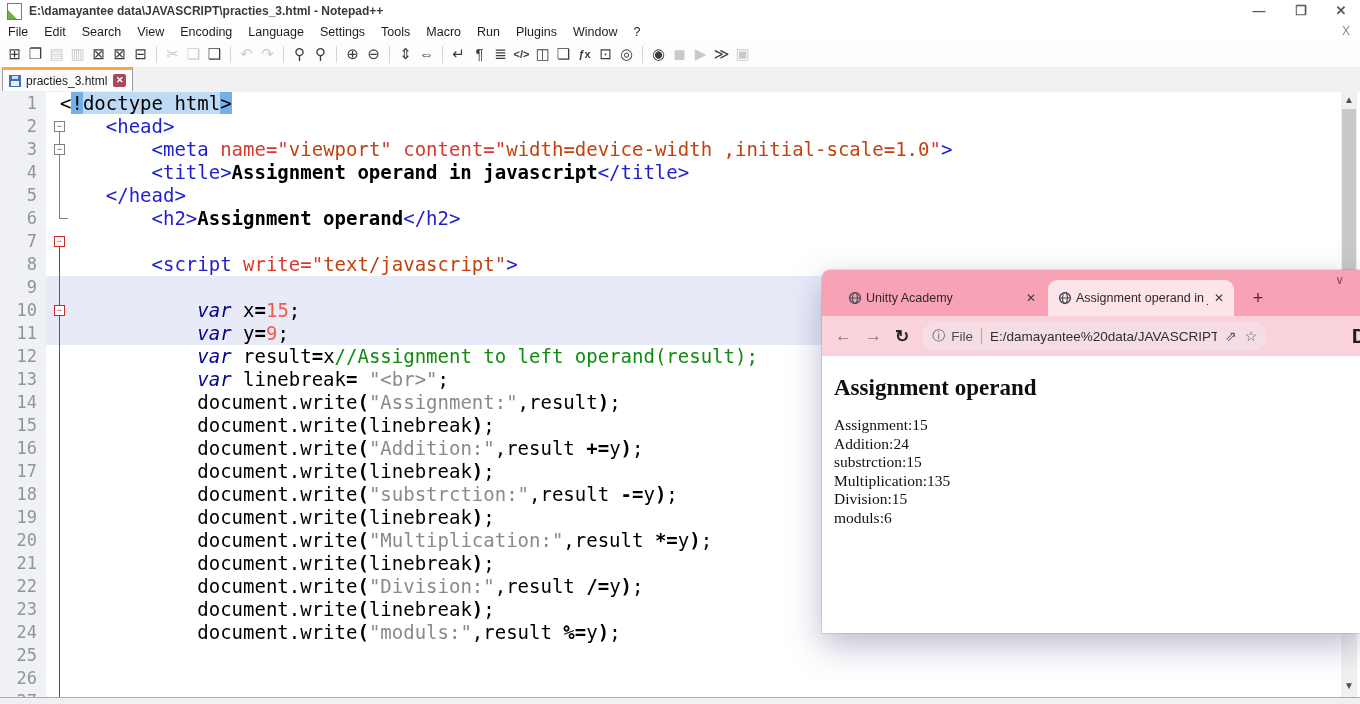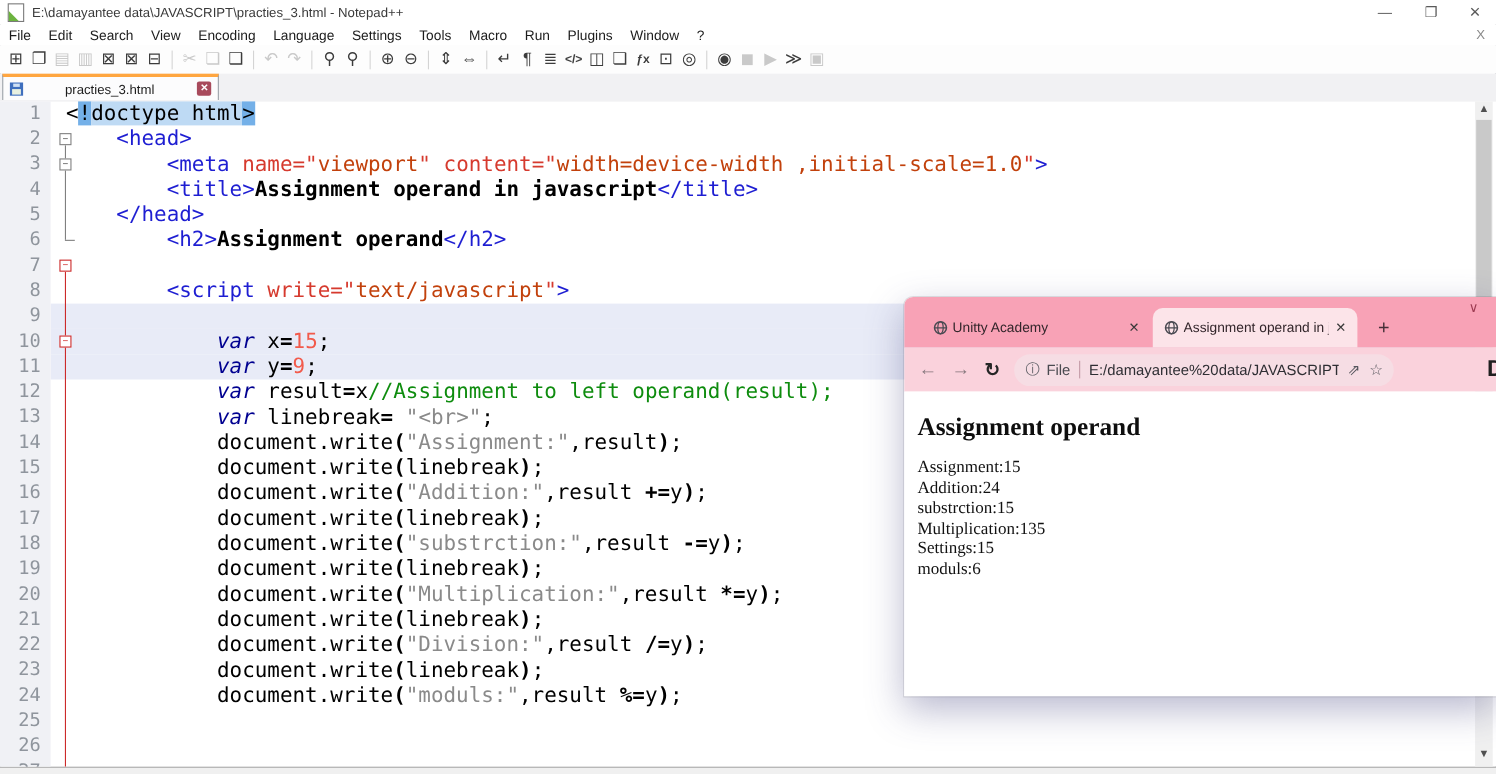"E:\damayantee" .titlebar { font-weight: none -> bold }
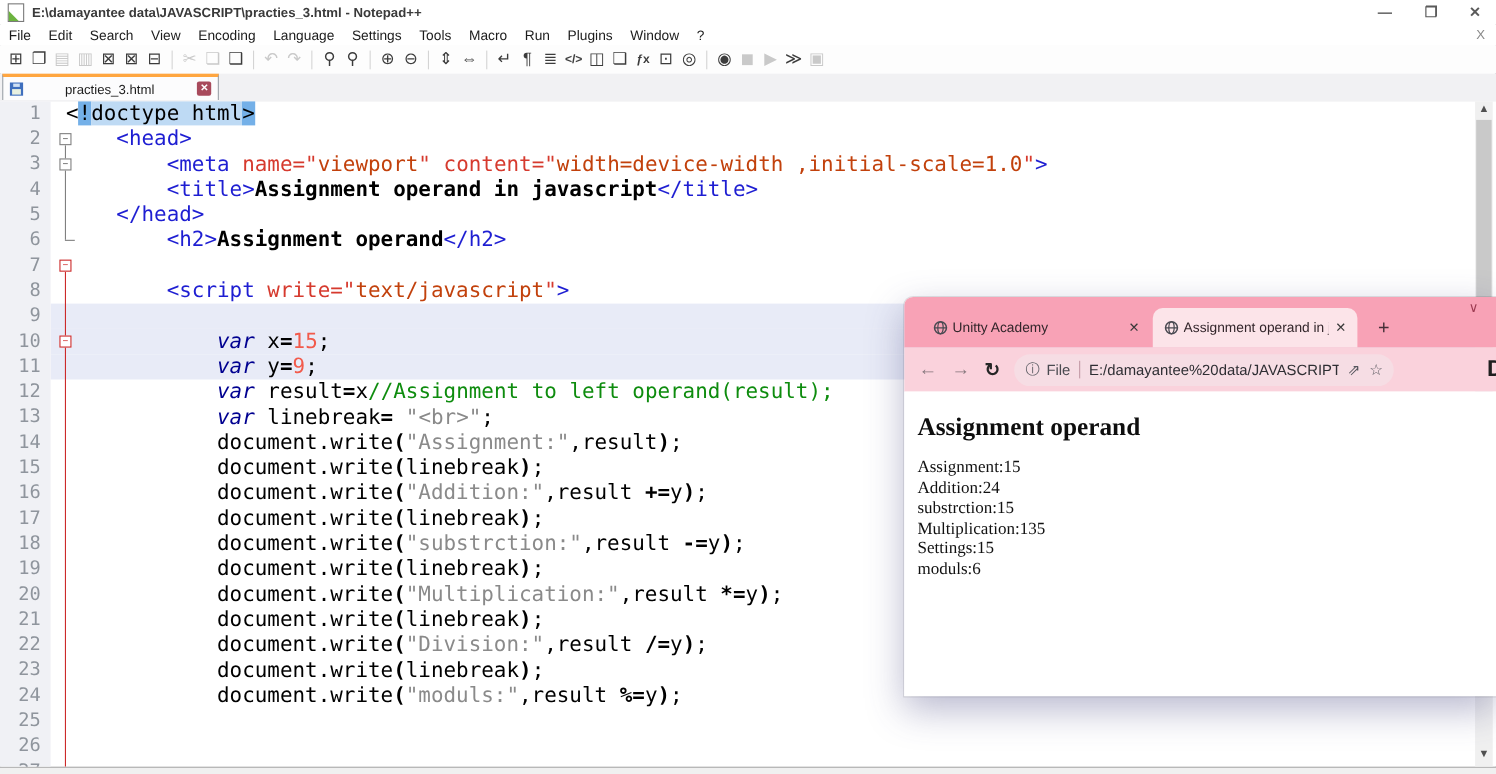"practies_3.html" .npp-tab { gap: 33px -> none }
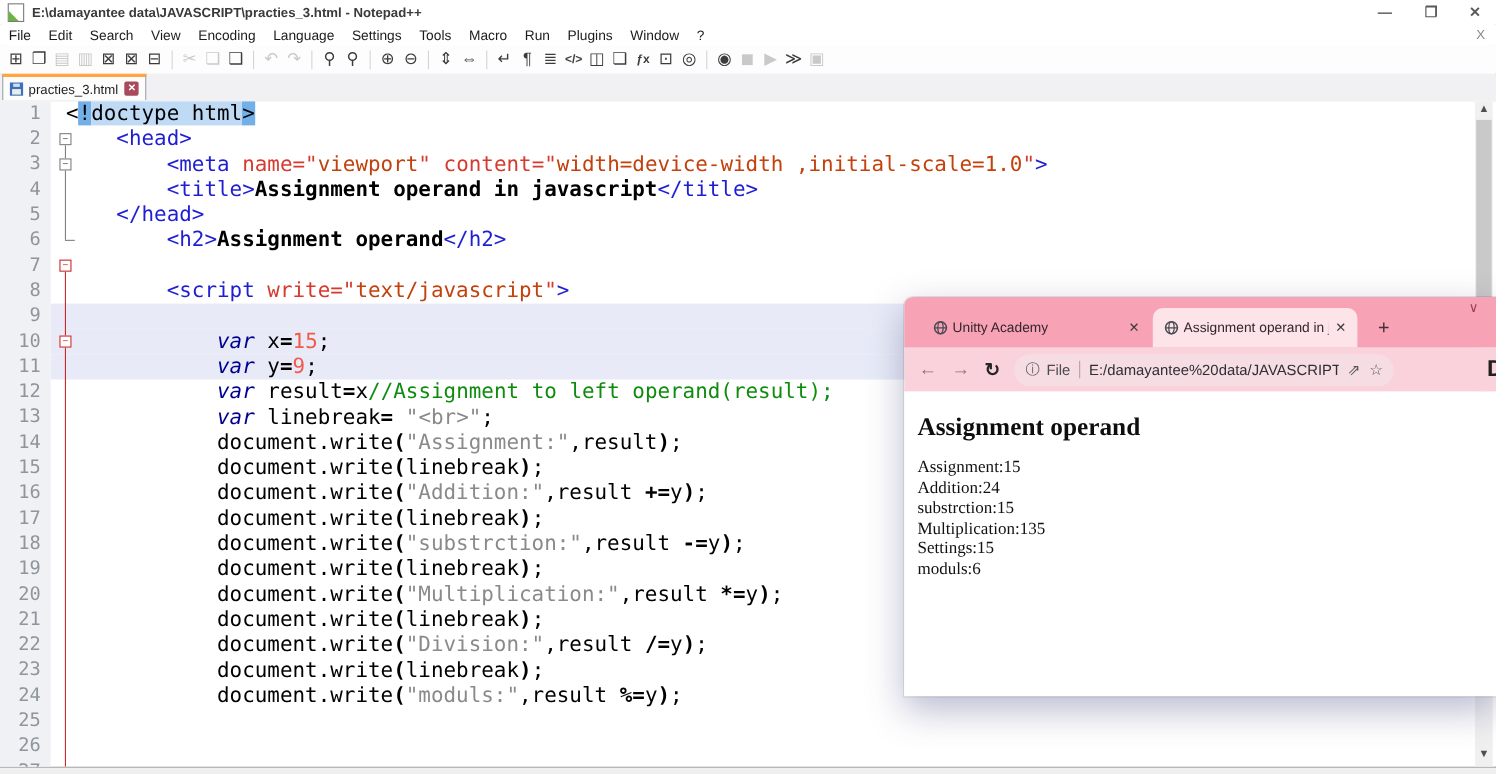"Settings:15" div { text: Settings:15 -> Division:15 }
